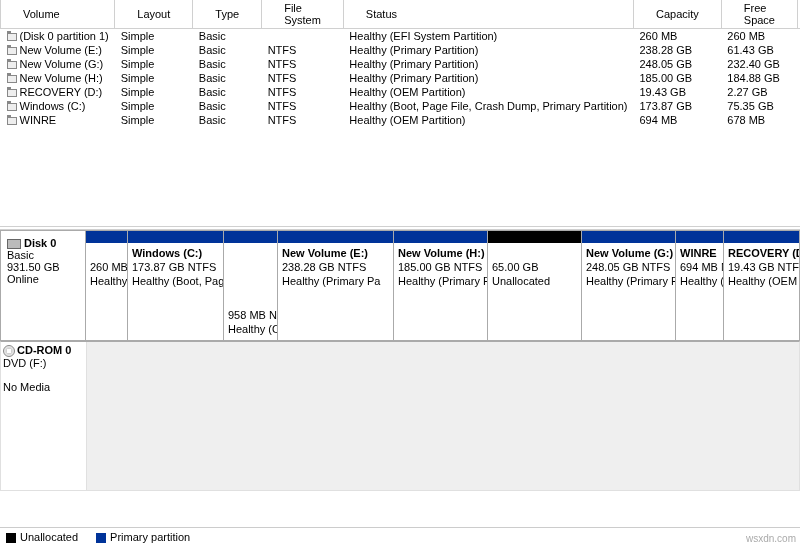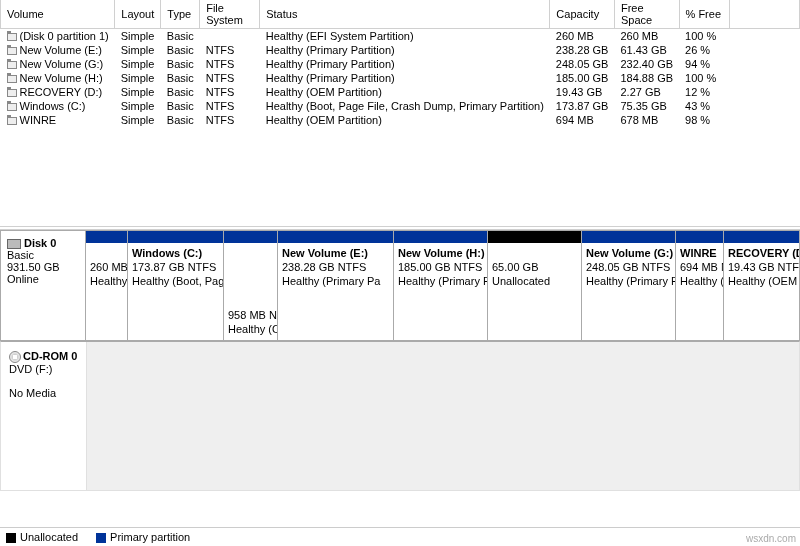"Volume" .vol-table th { padding: 2px 6px -> 2px 22px }
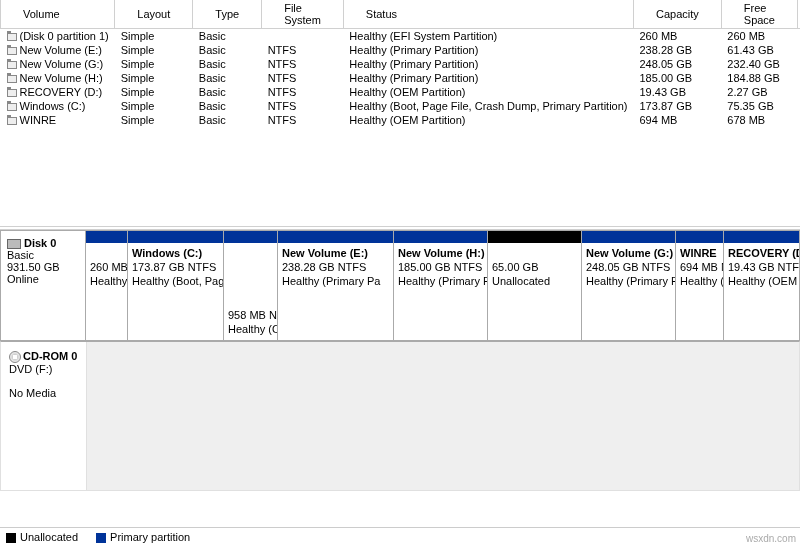"CD-ROM 0" .cd-label { padding: 8px -> 2px }
